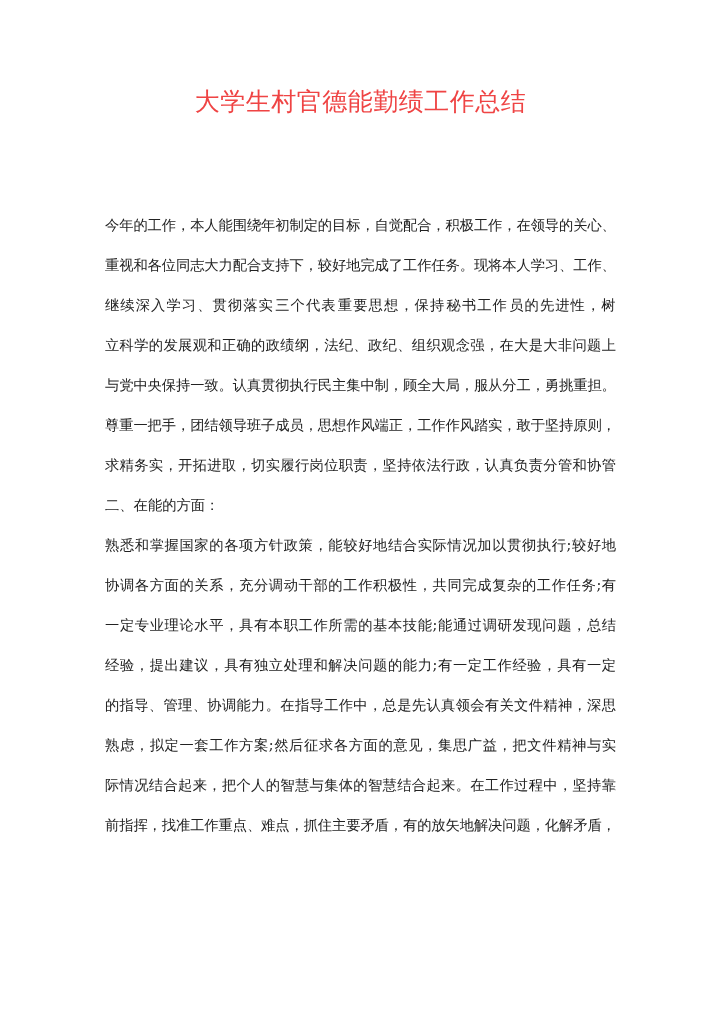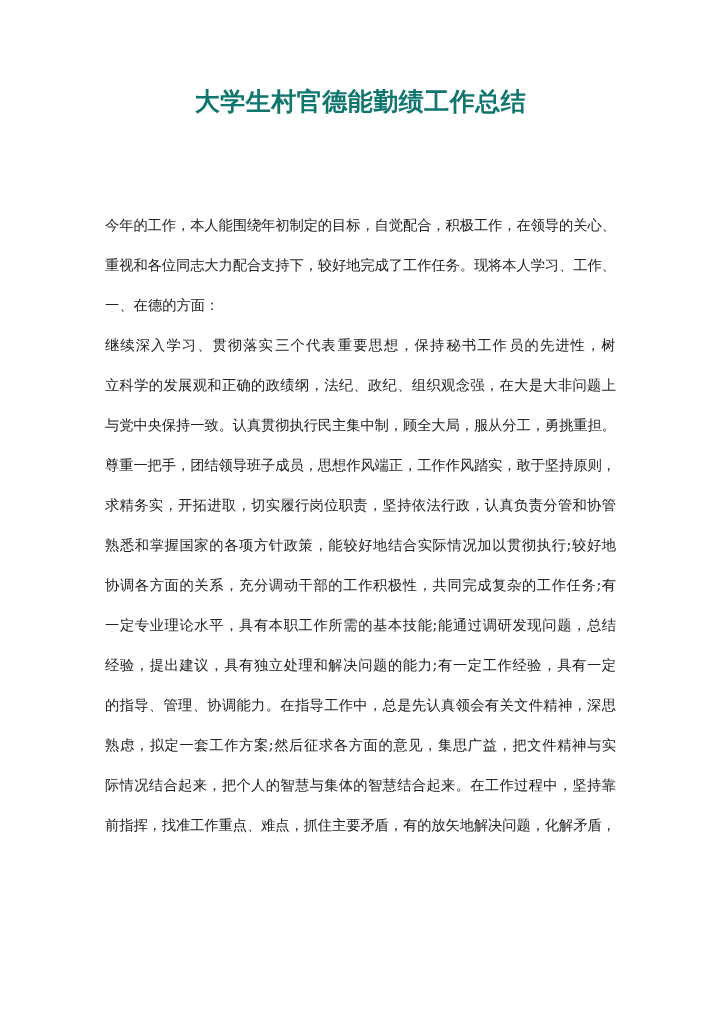"大学生村官德能勤绩工作总结" .doc-title { color: #0f766e -> #ef4444; font-weight: bold -> normal }
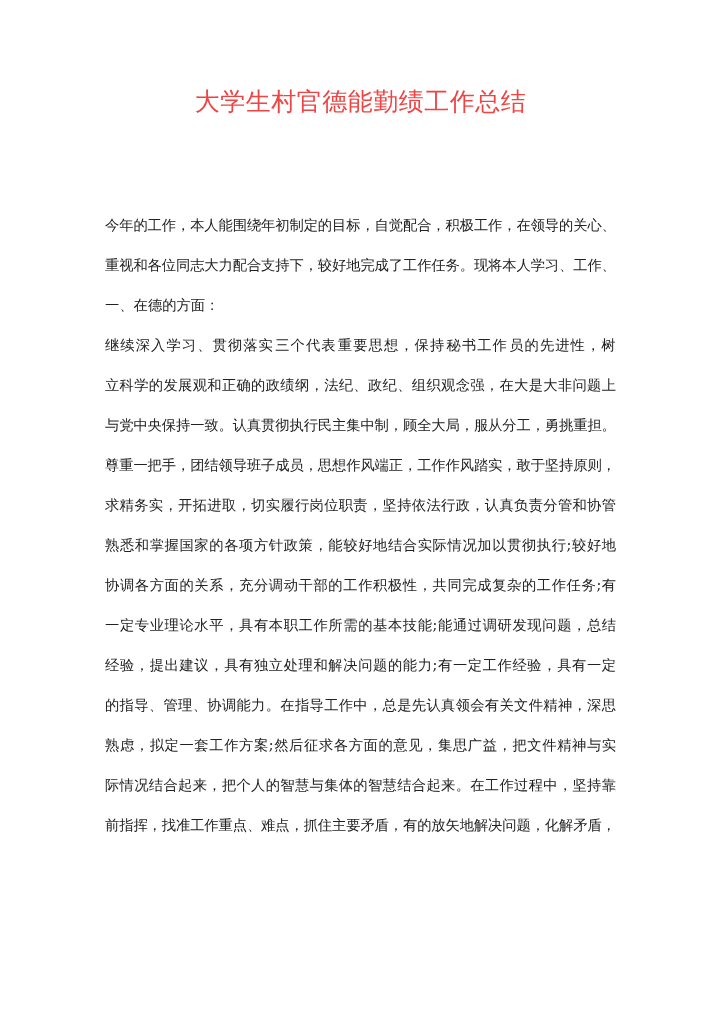"一、在德的方面：" div.line { html: <div>一、在德的方面：</div> -> none }
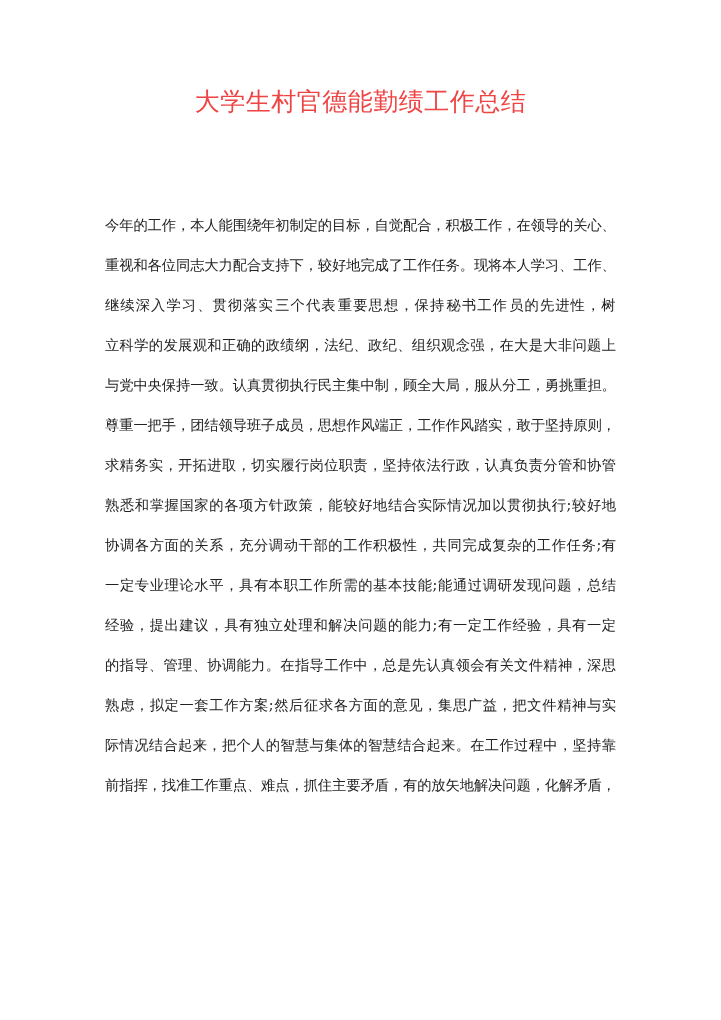"二、在能的方面：" div.line { html: none -> <div>二、在能的方面：</div> }
